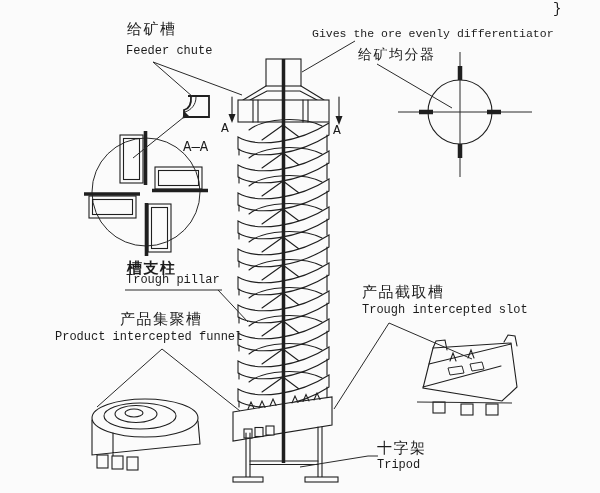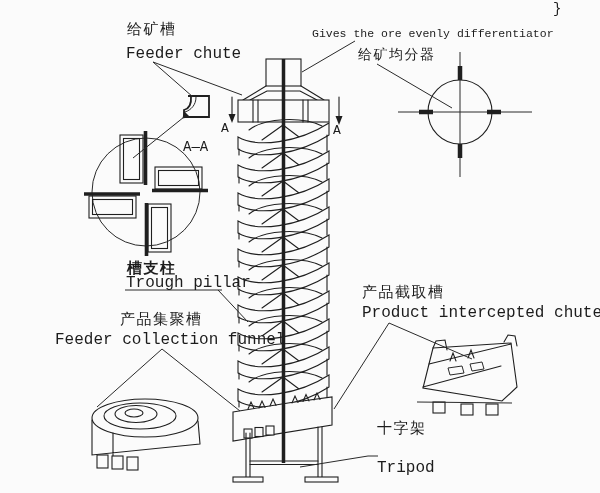"Feeder chute" .lbl { font-size: 16px -> 12px }
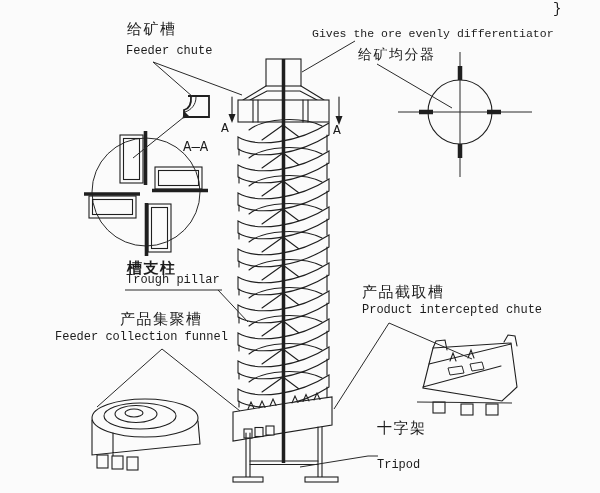"Product intercepted chute" div.lbl { text: Product intercepted chute -> Trough intercepted slot }
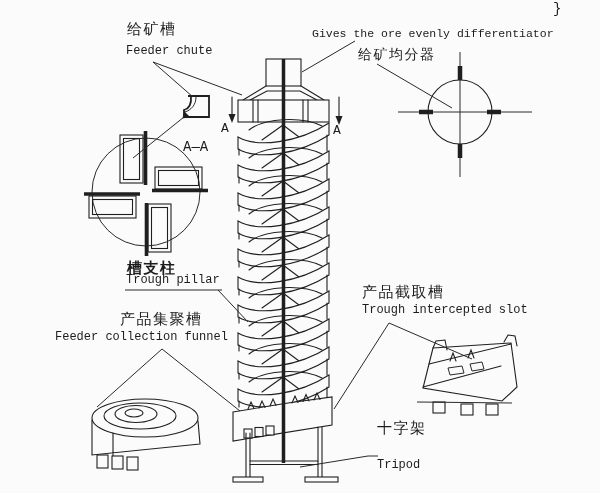"Feeder collection funnel" div.lbl { text: Feeder collection -> Product intercepted }
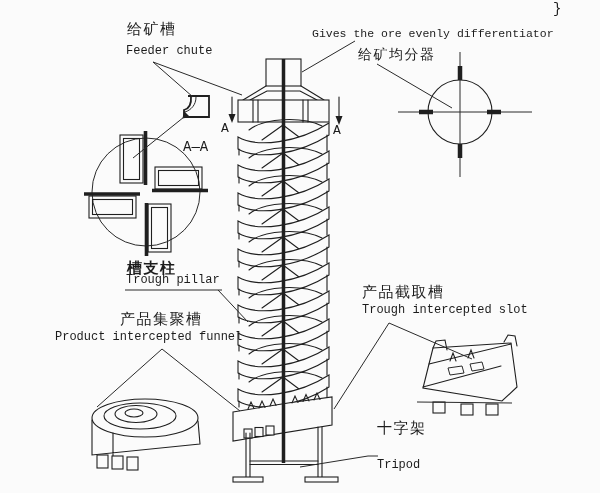"十字架" div.lbl { top: 420px -> 440px }
